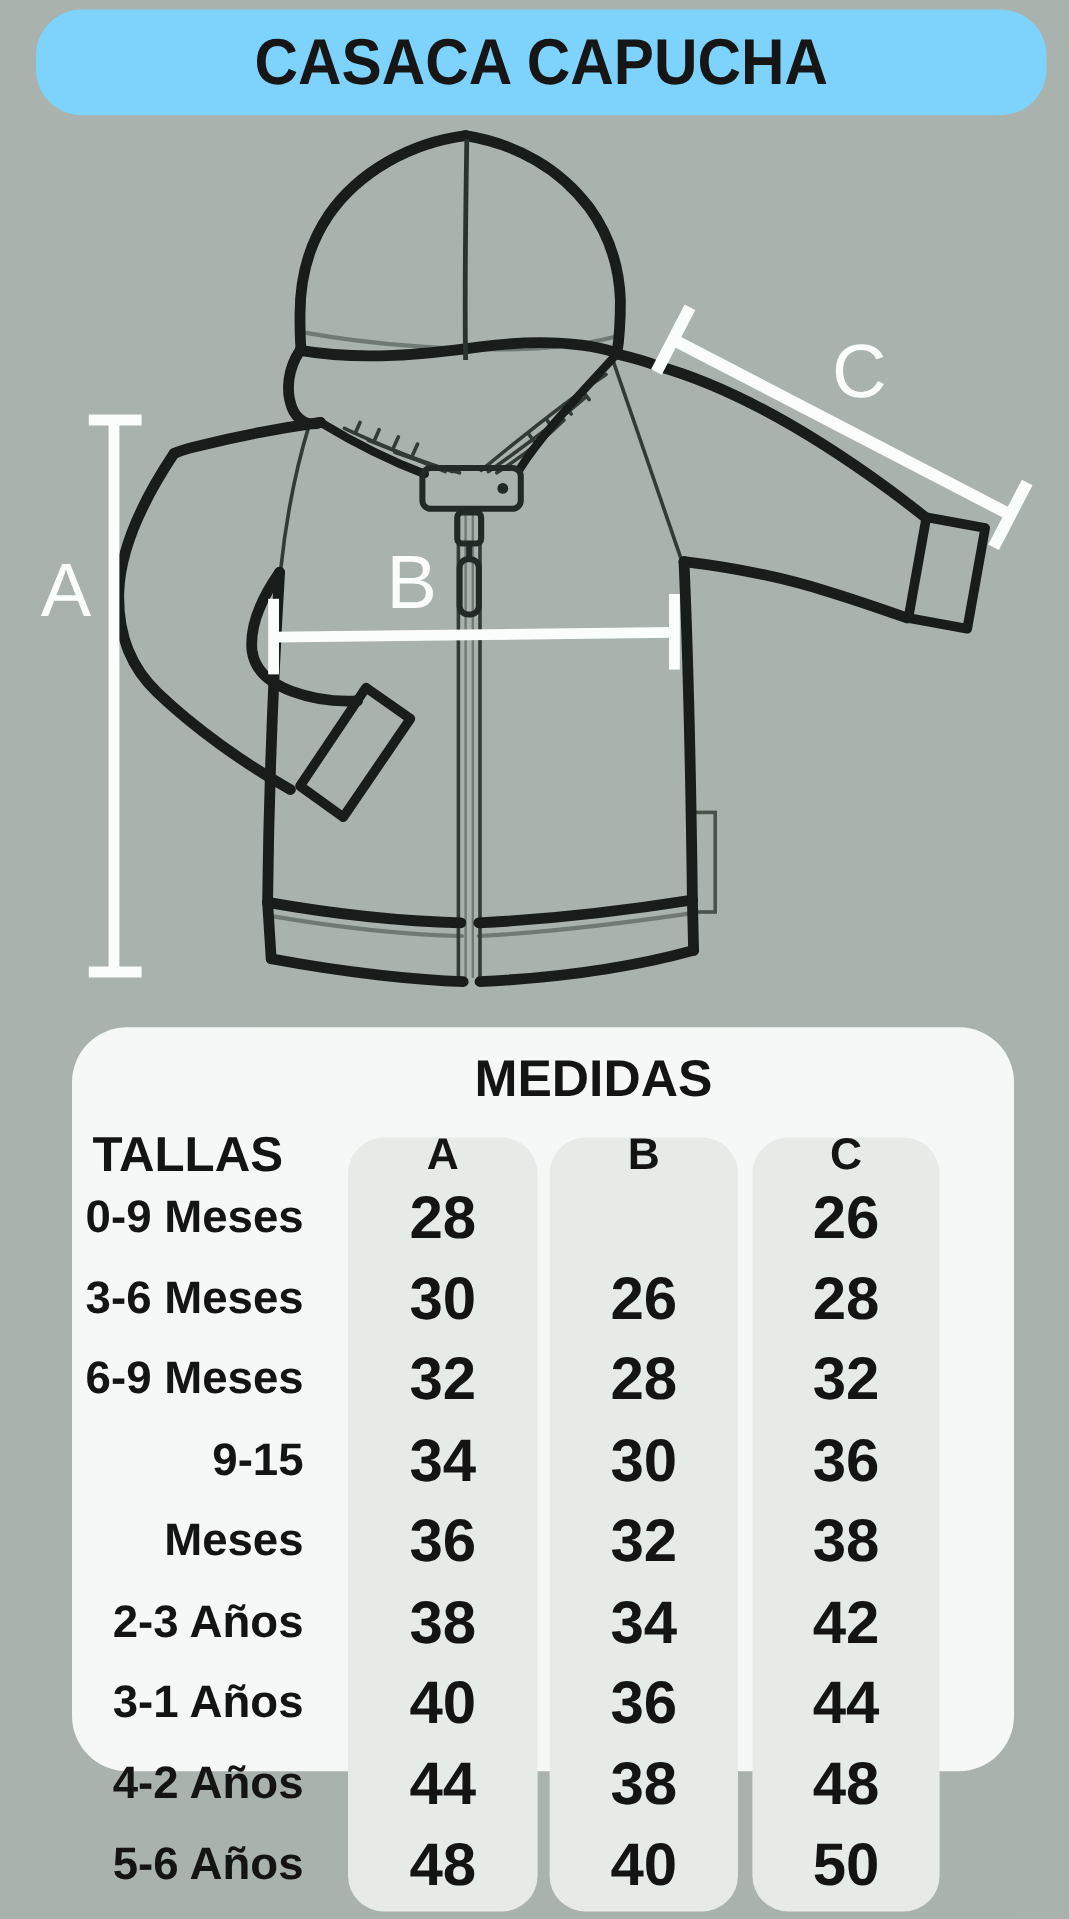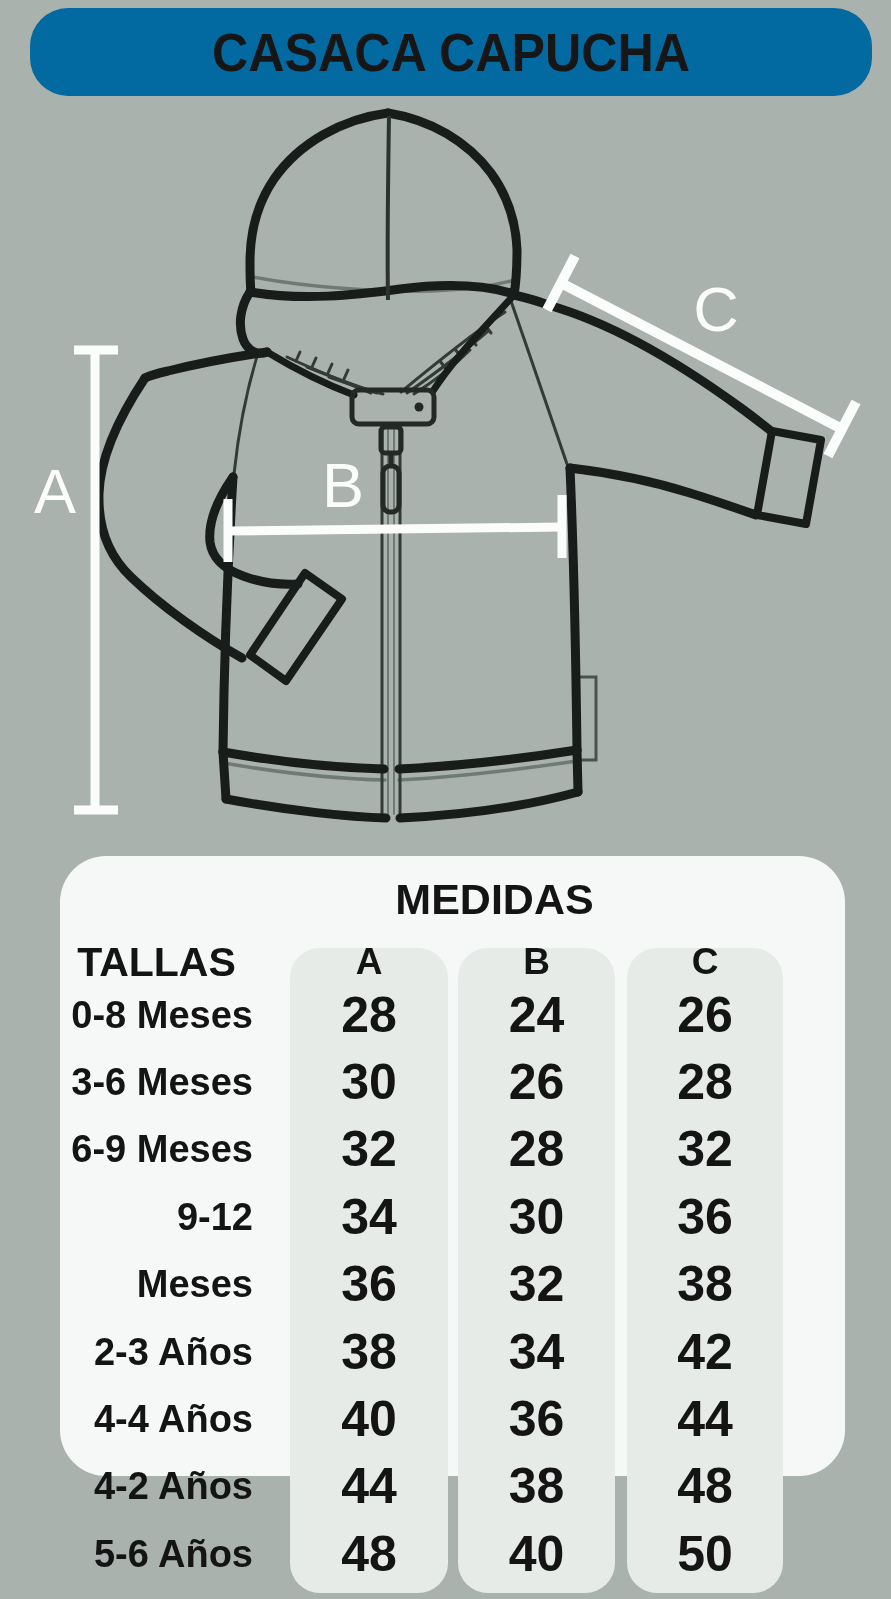"CASACA CAPUCHA" .title-pill { background: #0369a1 -> #7dd3fc }
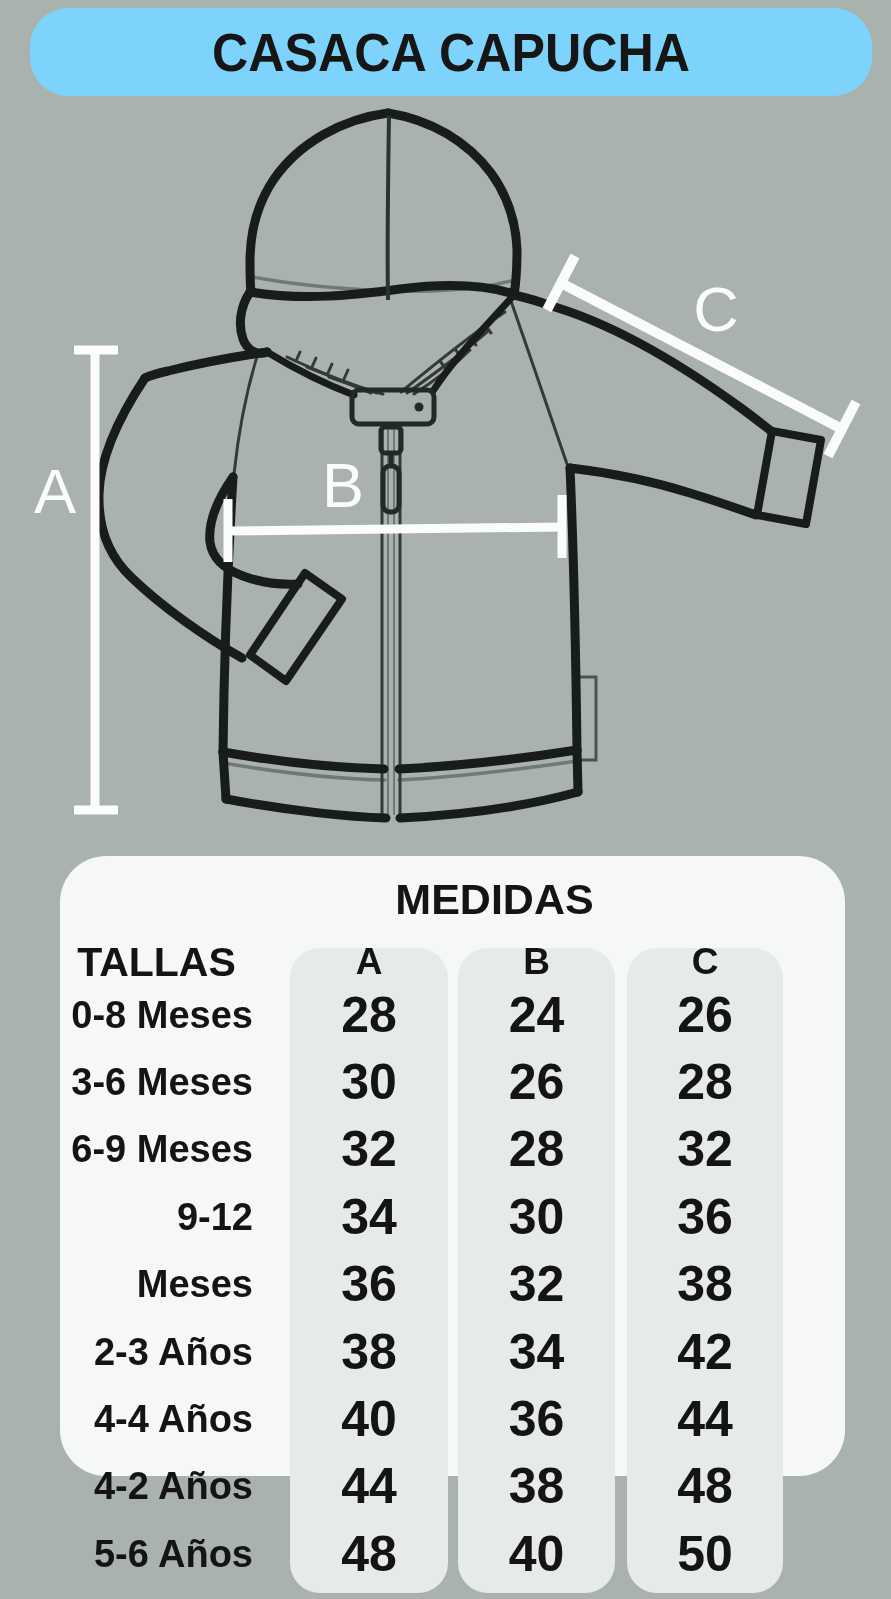"0-8 Meses" div.c-label { text: 0-8 -> 0-9 }
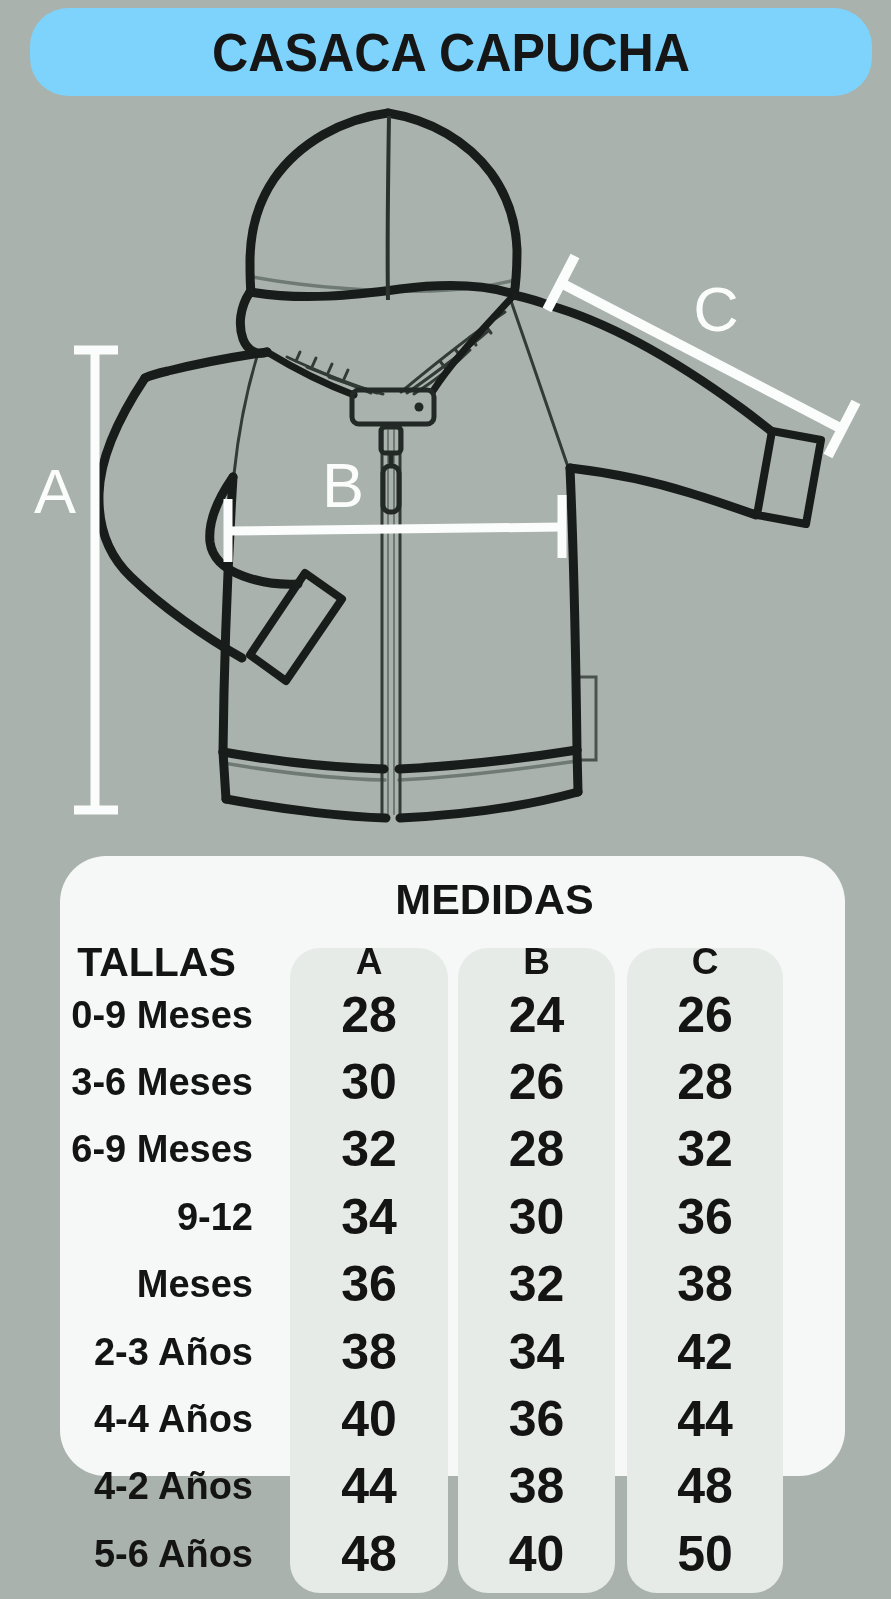"24" div.c-val { html: <div>24</div> -> none }
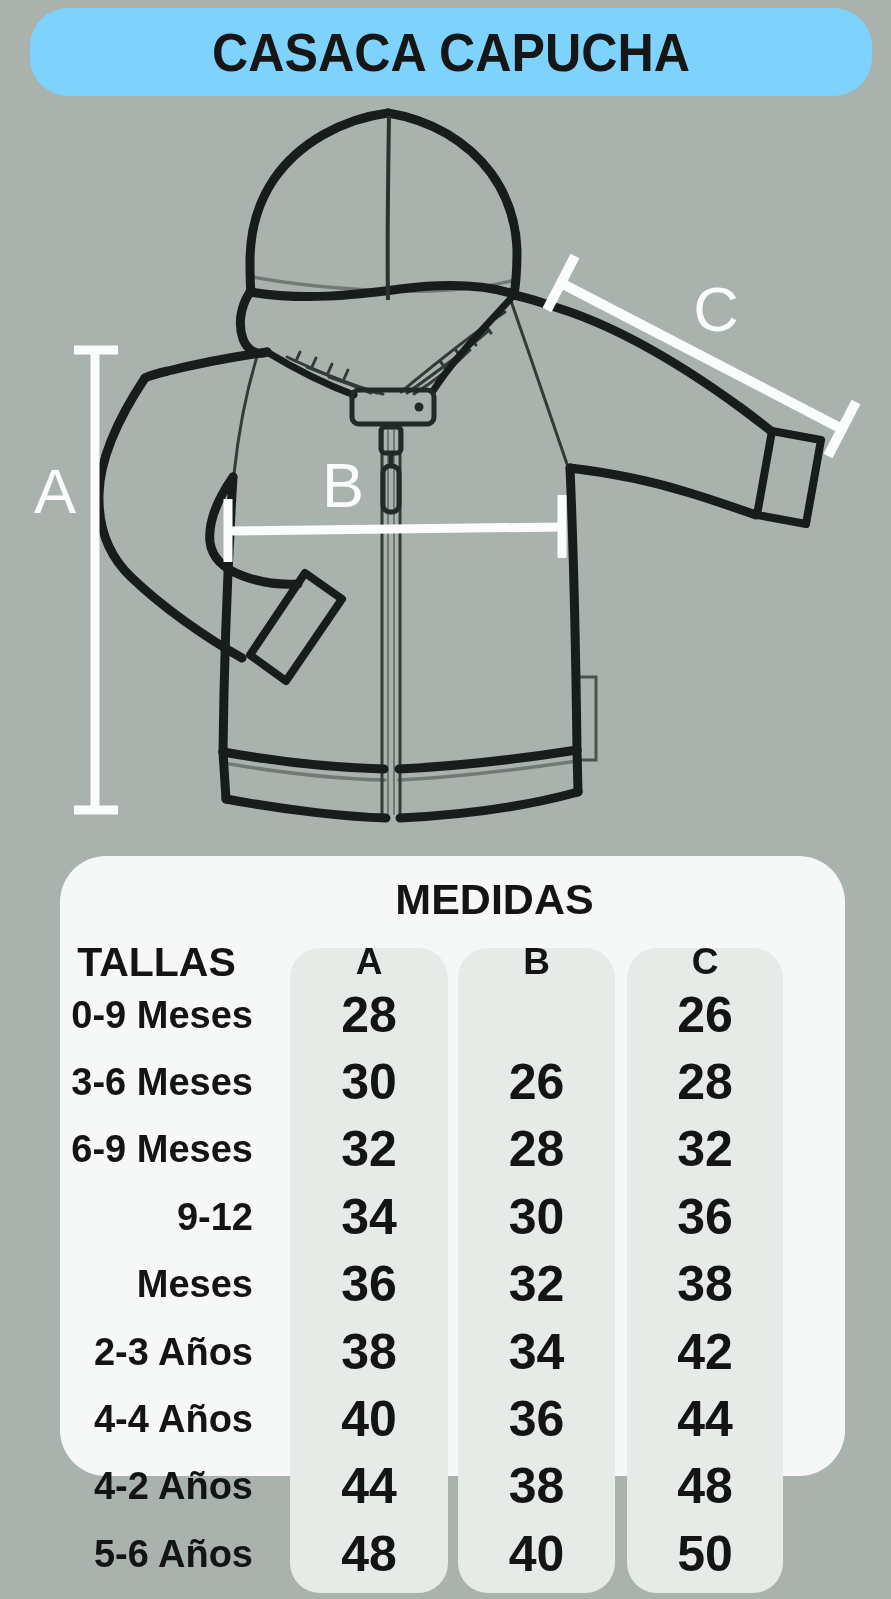"9-12 Meses" div.c-label { text: 9-12 -> 9-15 }
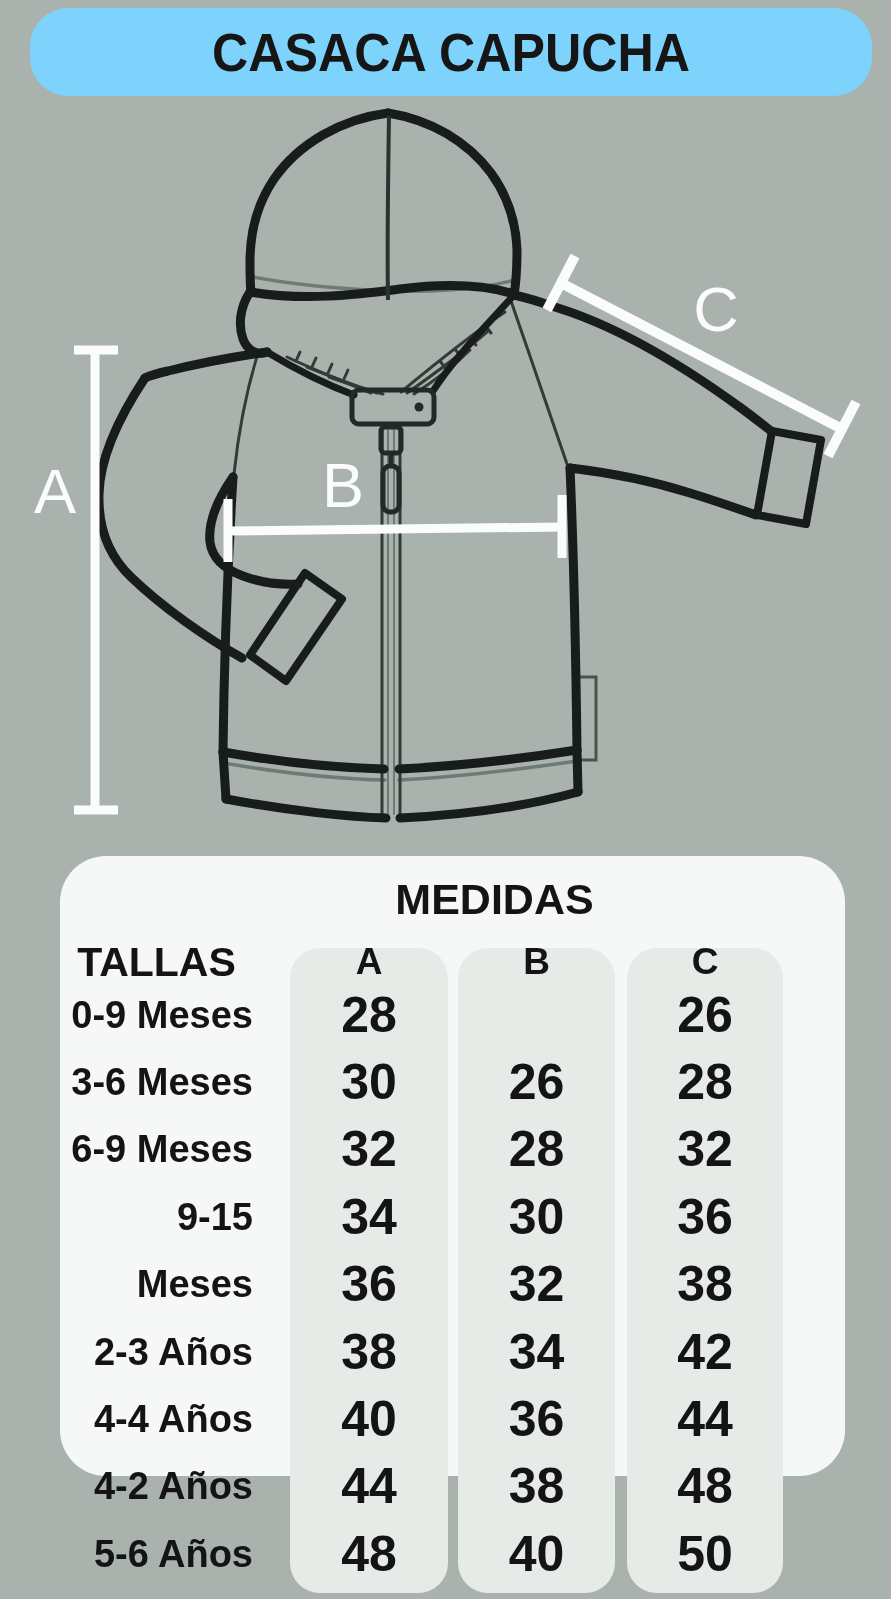"4-4 Años" div.c-label { text: 4-4 -> 3-1 }
